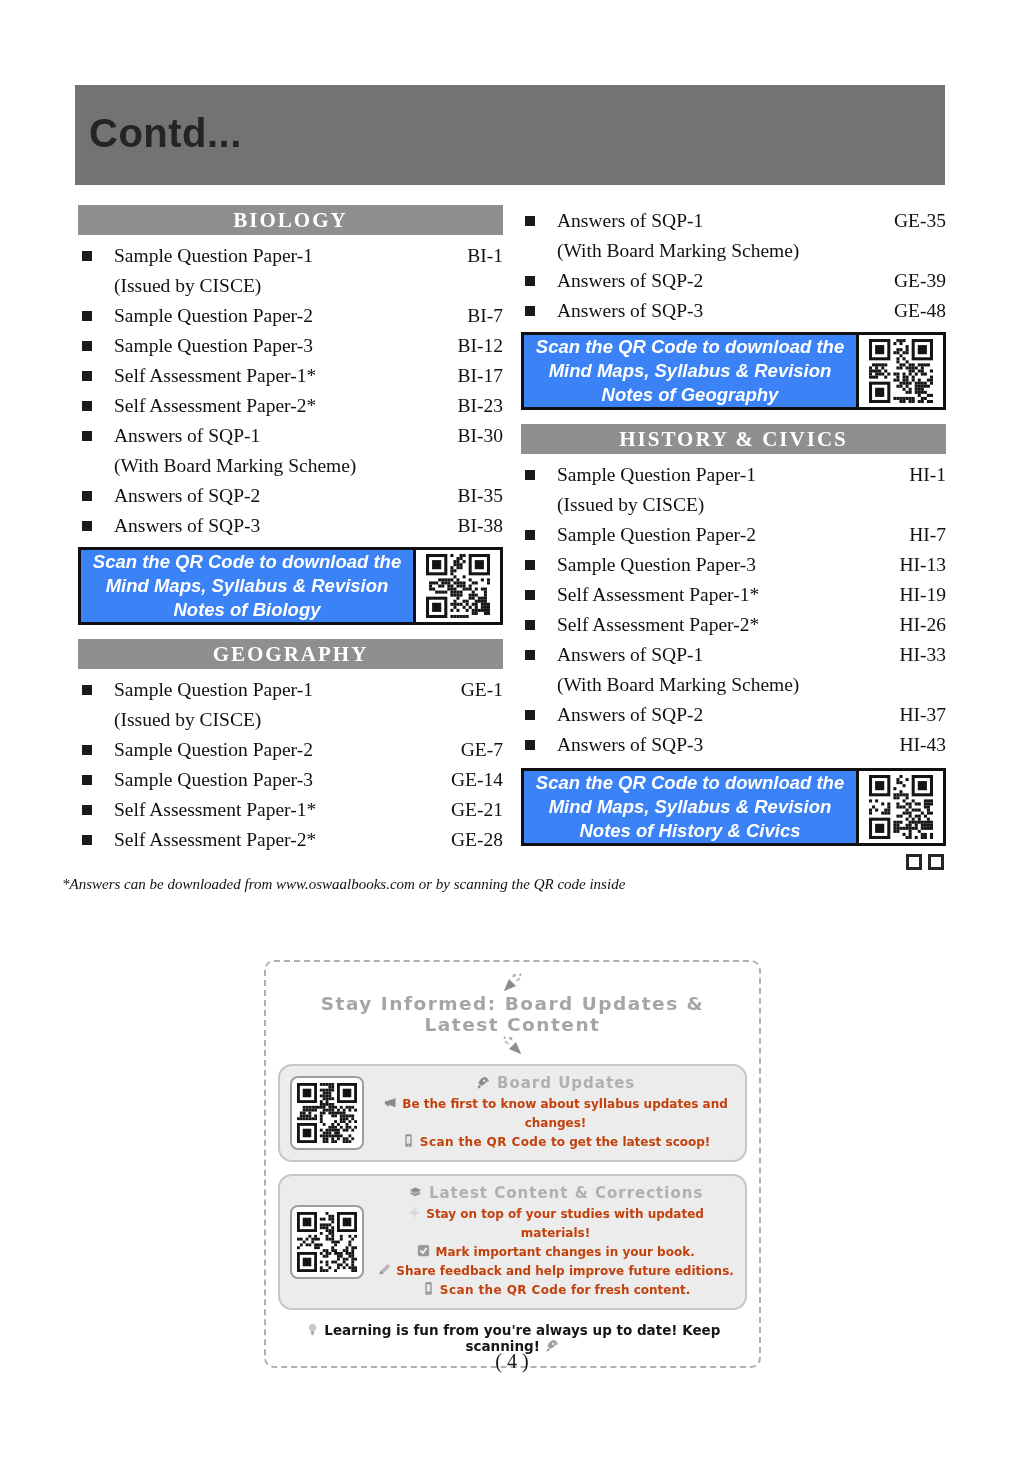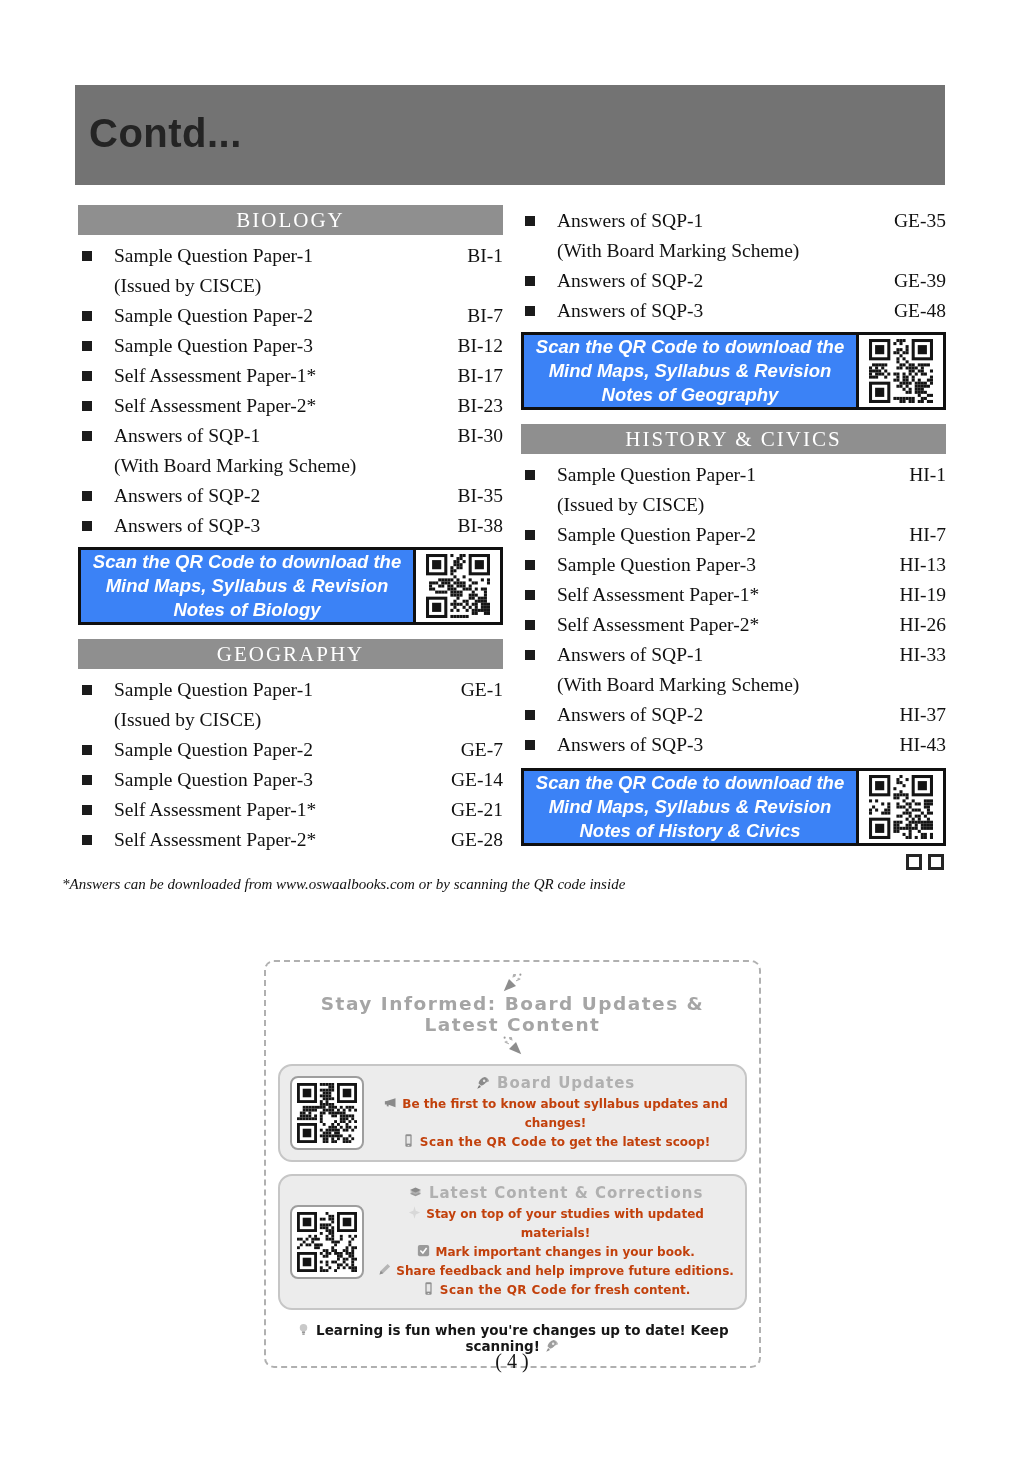"BIOLOGY" .section-bar { font-weight: normal -> bold }
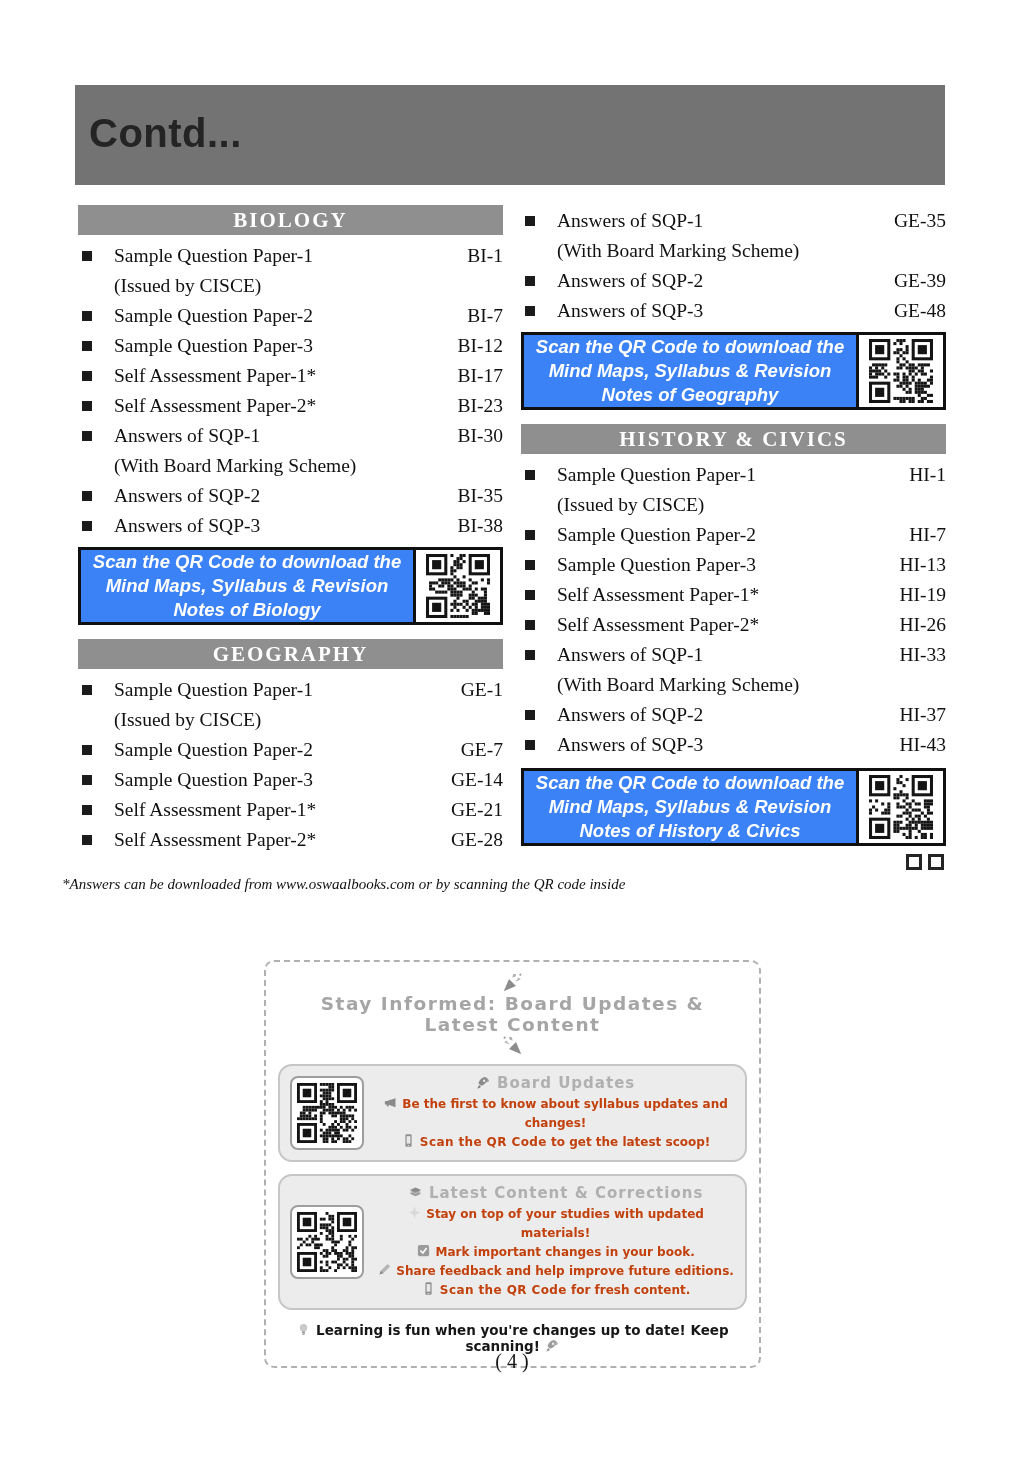"Learning is fun when you're" span { text: when you're changes -> from you're always }
